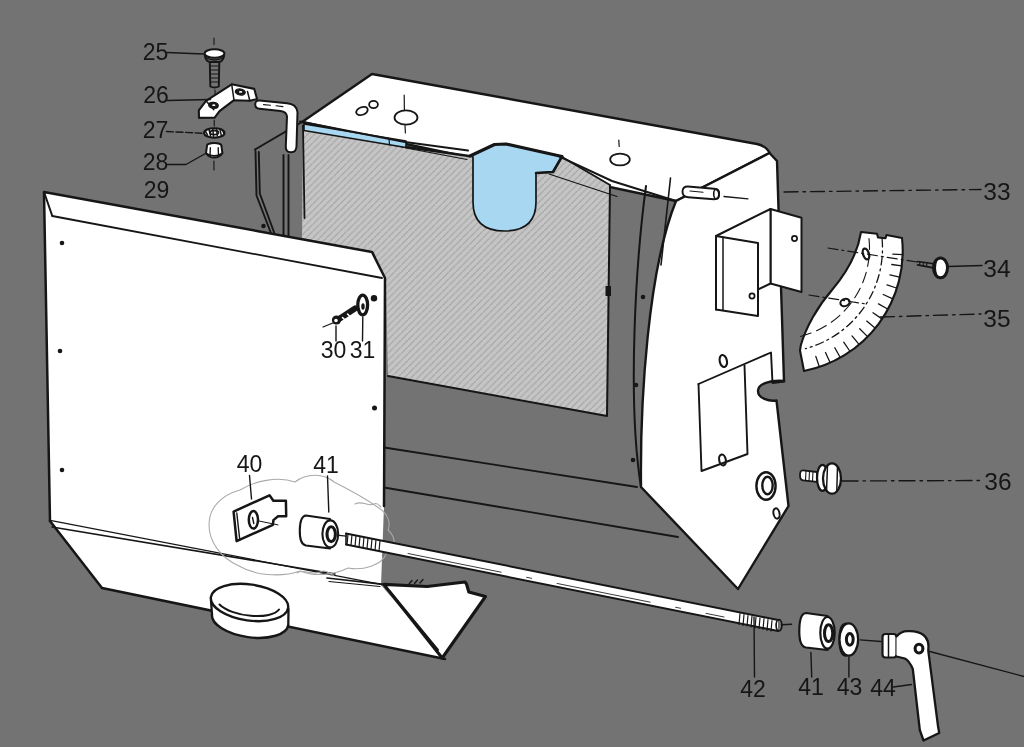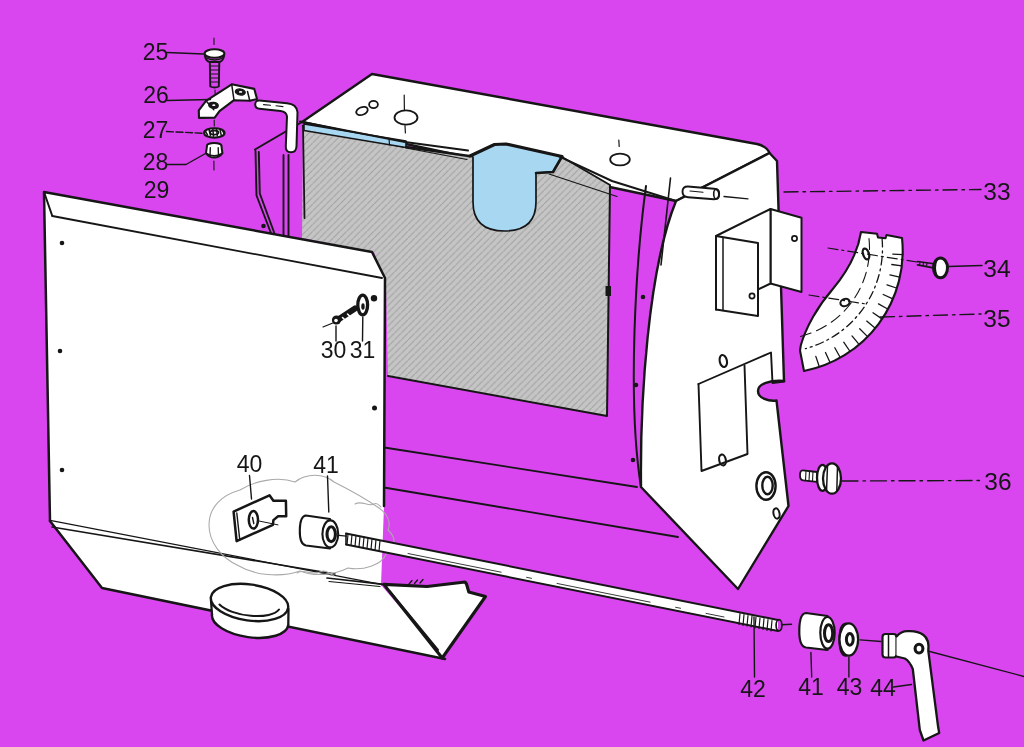"25" #page { background: #d946ef -> #737373 }
